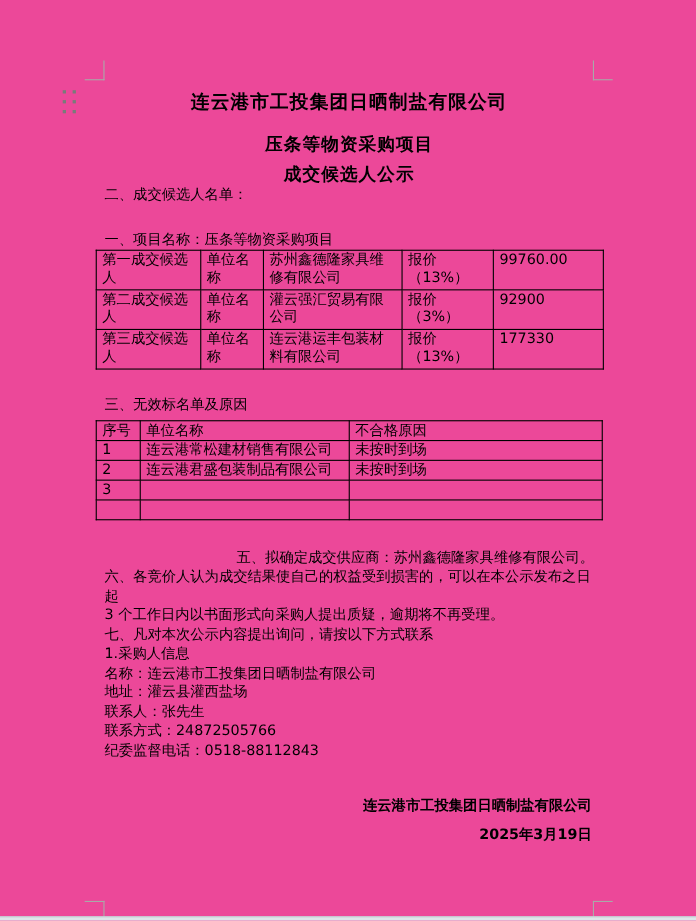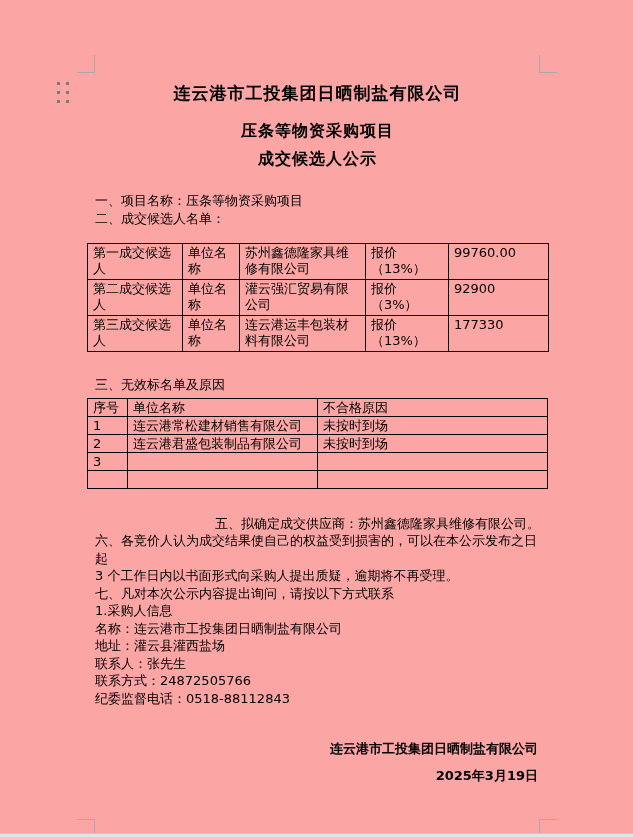"连云港市工投集团日晒制盐有限公司" .page { background: #fca5a5 -> #ec4899 }
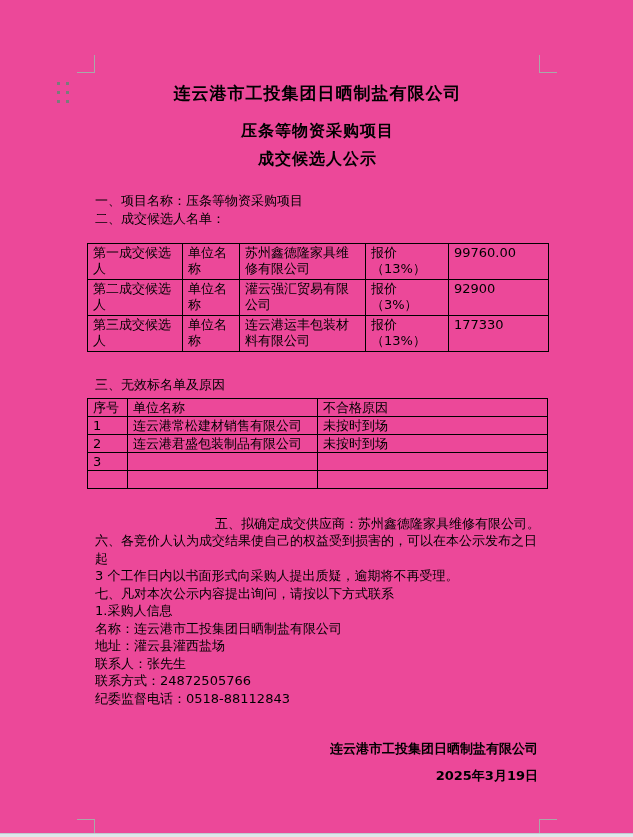"一、项目名称：压条等物资采购项目" div.line { order: before "二、成交候选人名单：" -> after "二、成交候选人名单：" }
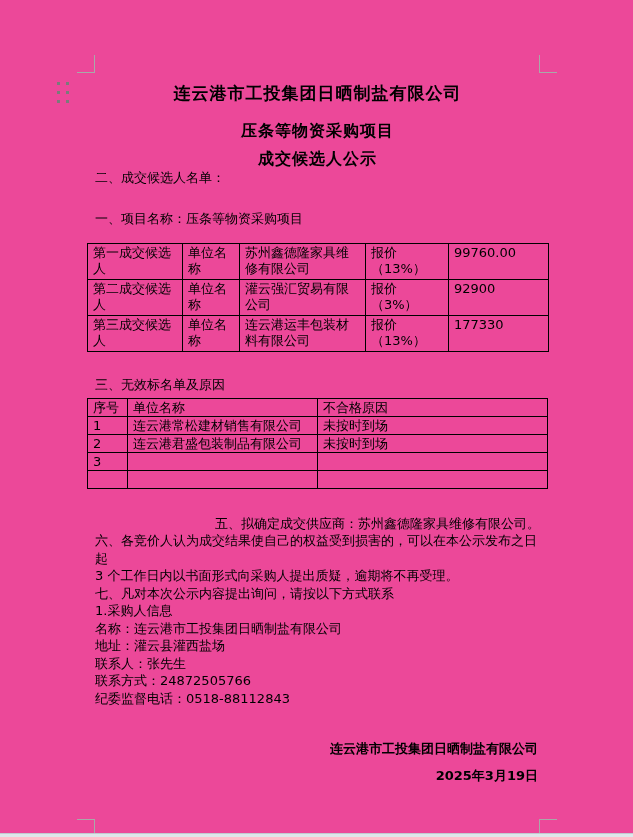"第一成交候选人" .tbl1 { margin-top: 16px -> 0 }
